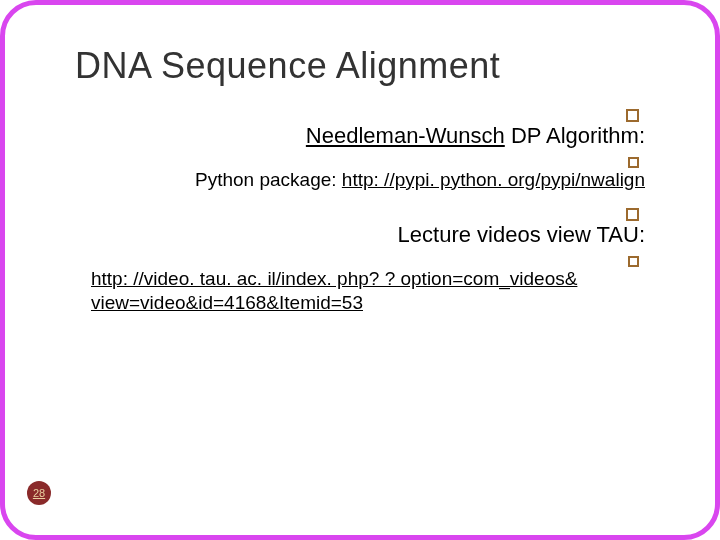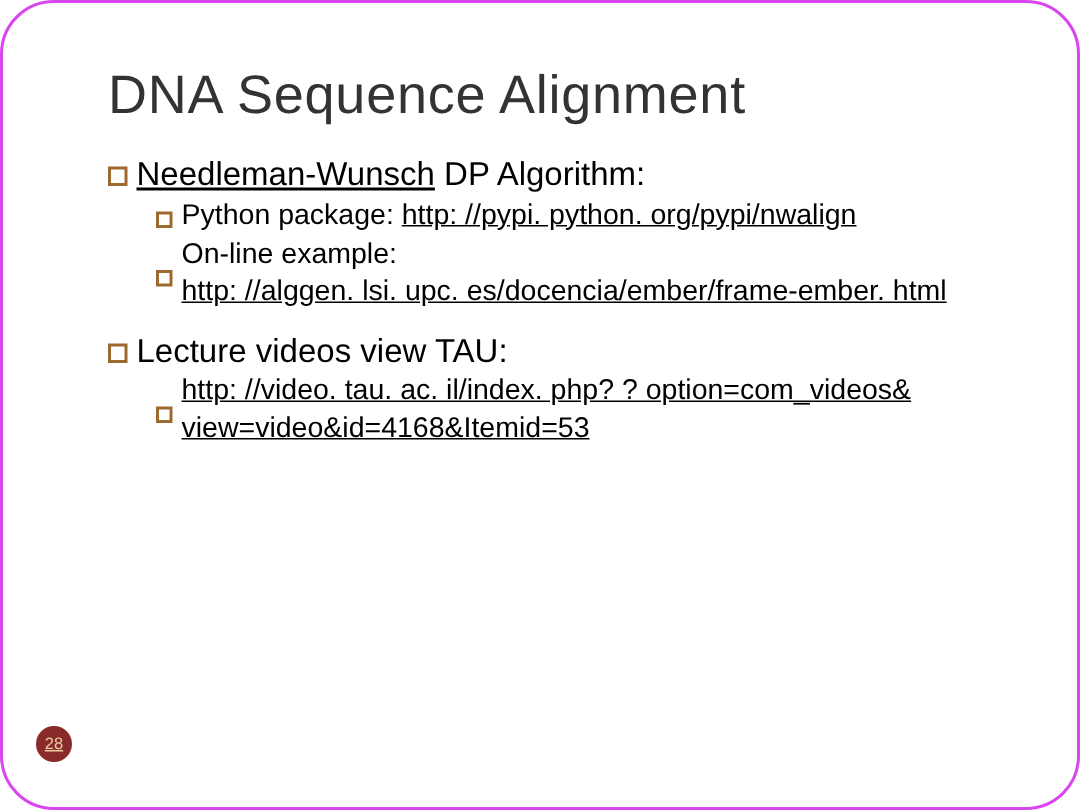"DNA Sequence Alignment" .slide { border: 2px solid #d946ef -> 5px solid #d946ef }
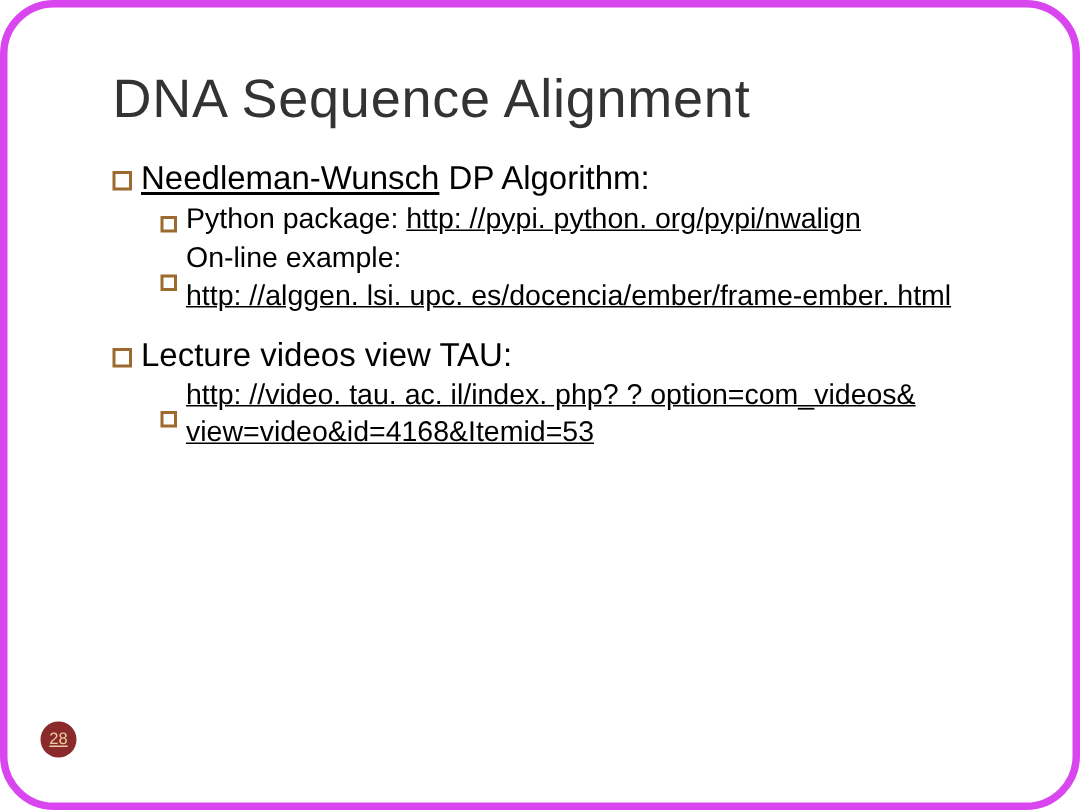"Needleman-Wunsch DP Algorithm:" .item { align-items: center -> flex-end; flex-direction: none -> column }
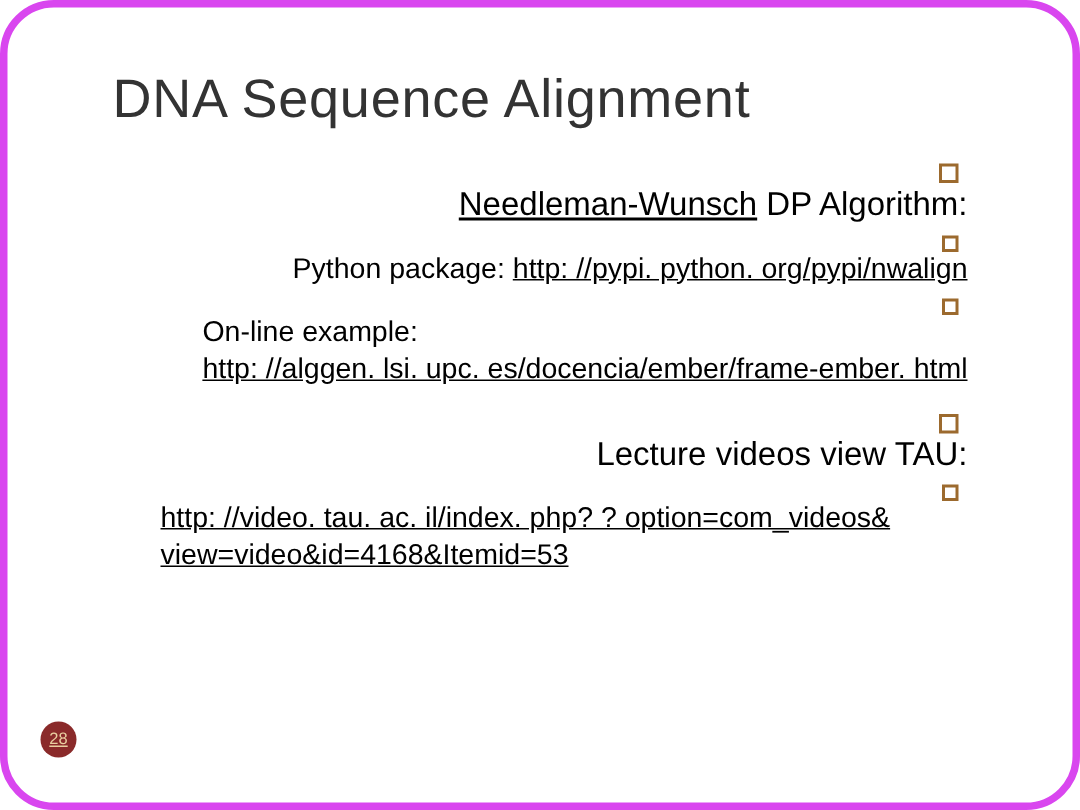"Python package: http: //pypi. python." .level2 { margin-left: 32px -> 16px }
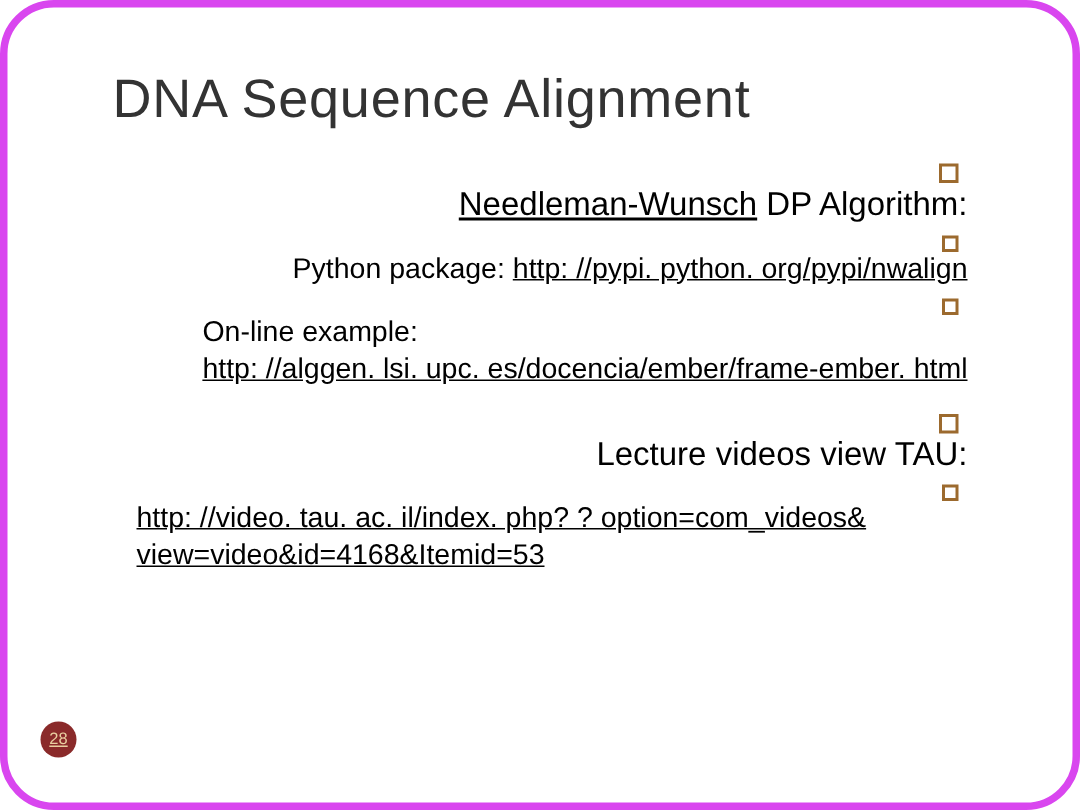"On-line example:" div.level2 { html: <div> <span></span> <div> <span>On-line example: </span><br> <span>http: //alggen. lsi. upc. es/docencia/ember/frame-ember. html</span> </div> </div> -> none }
